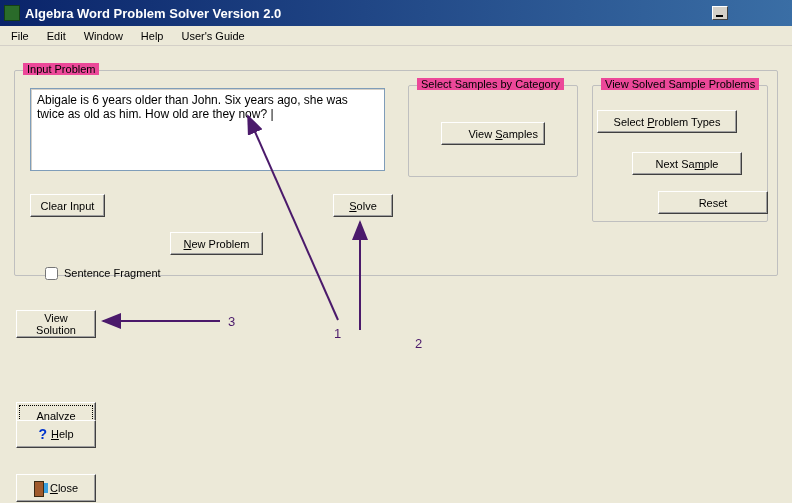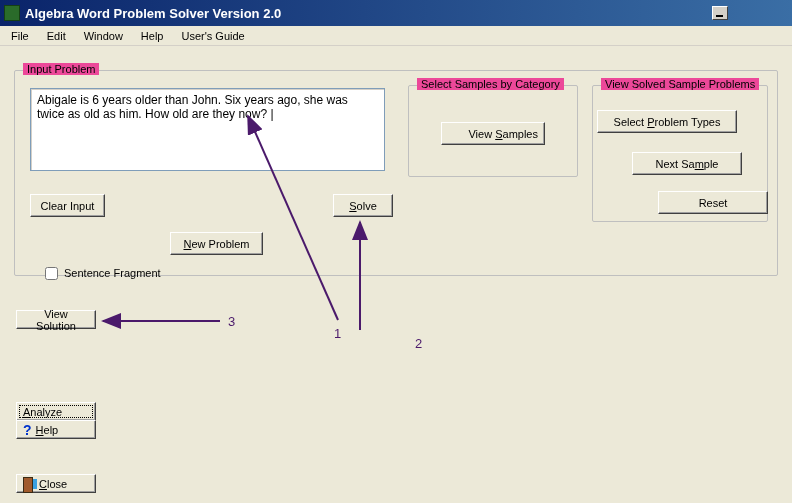"View Solution" .leftbtn { height: 19px -> 28px; justify-content: none -> center }
